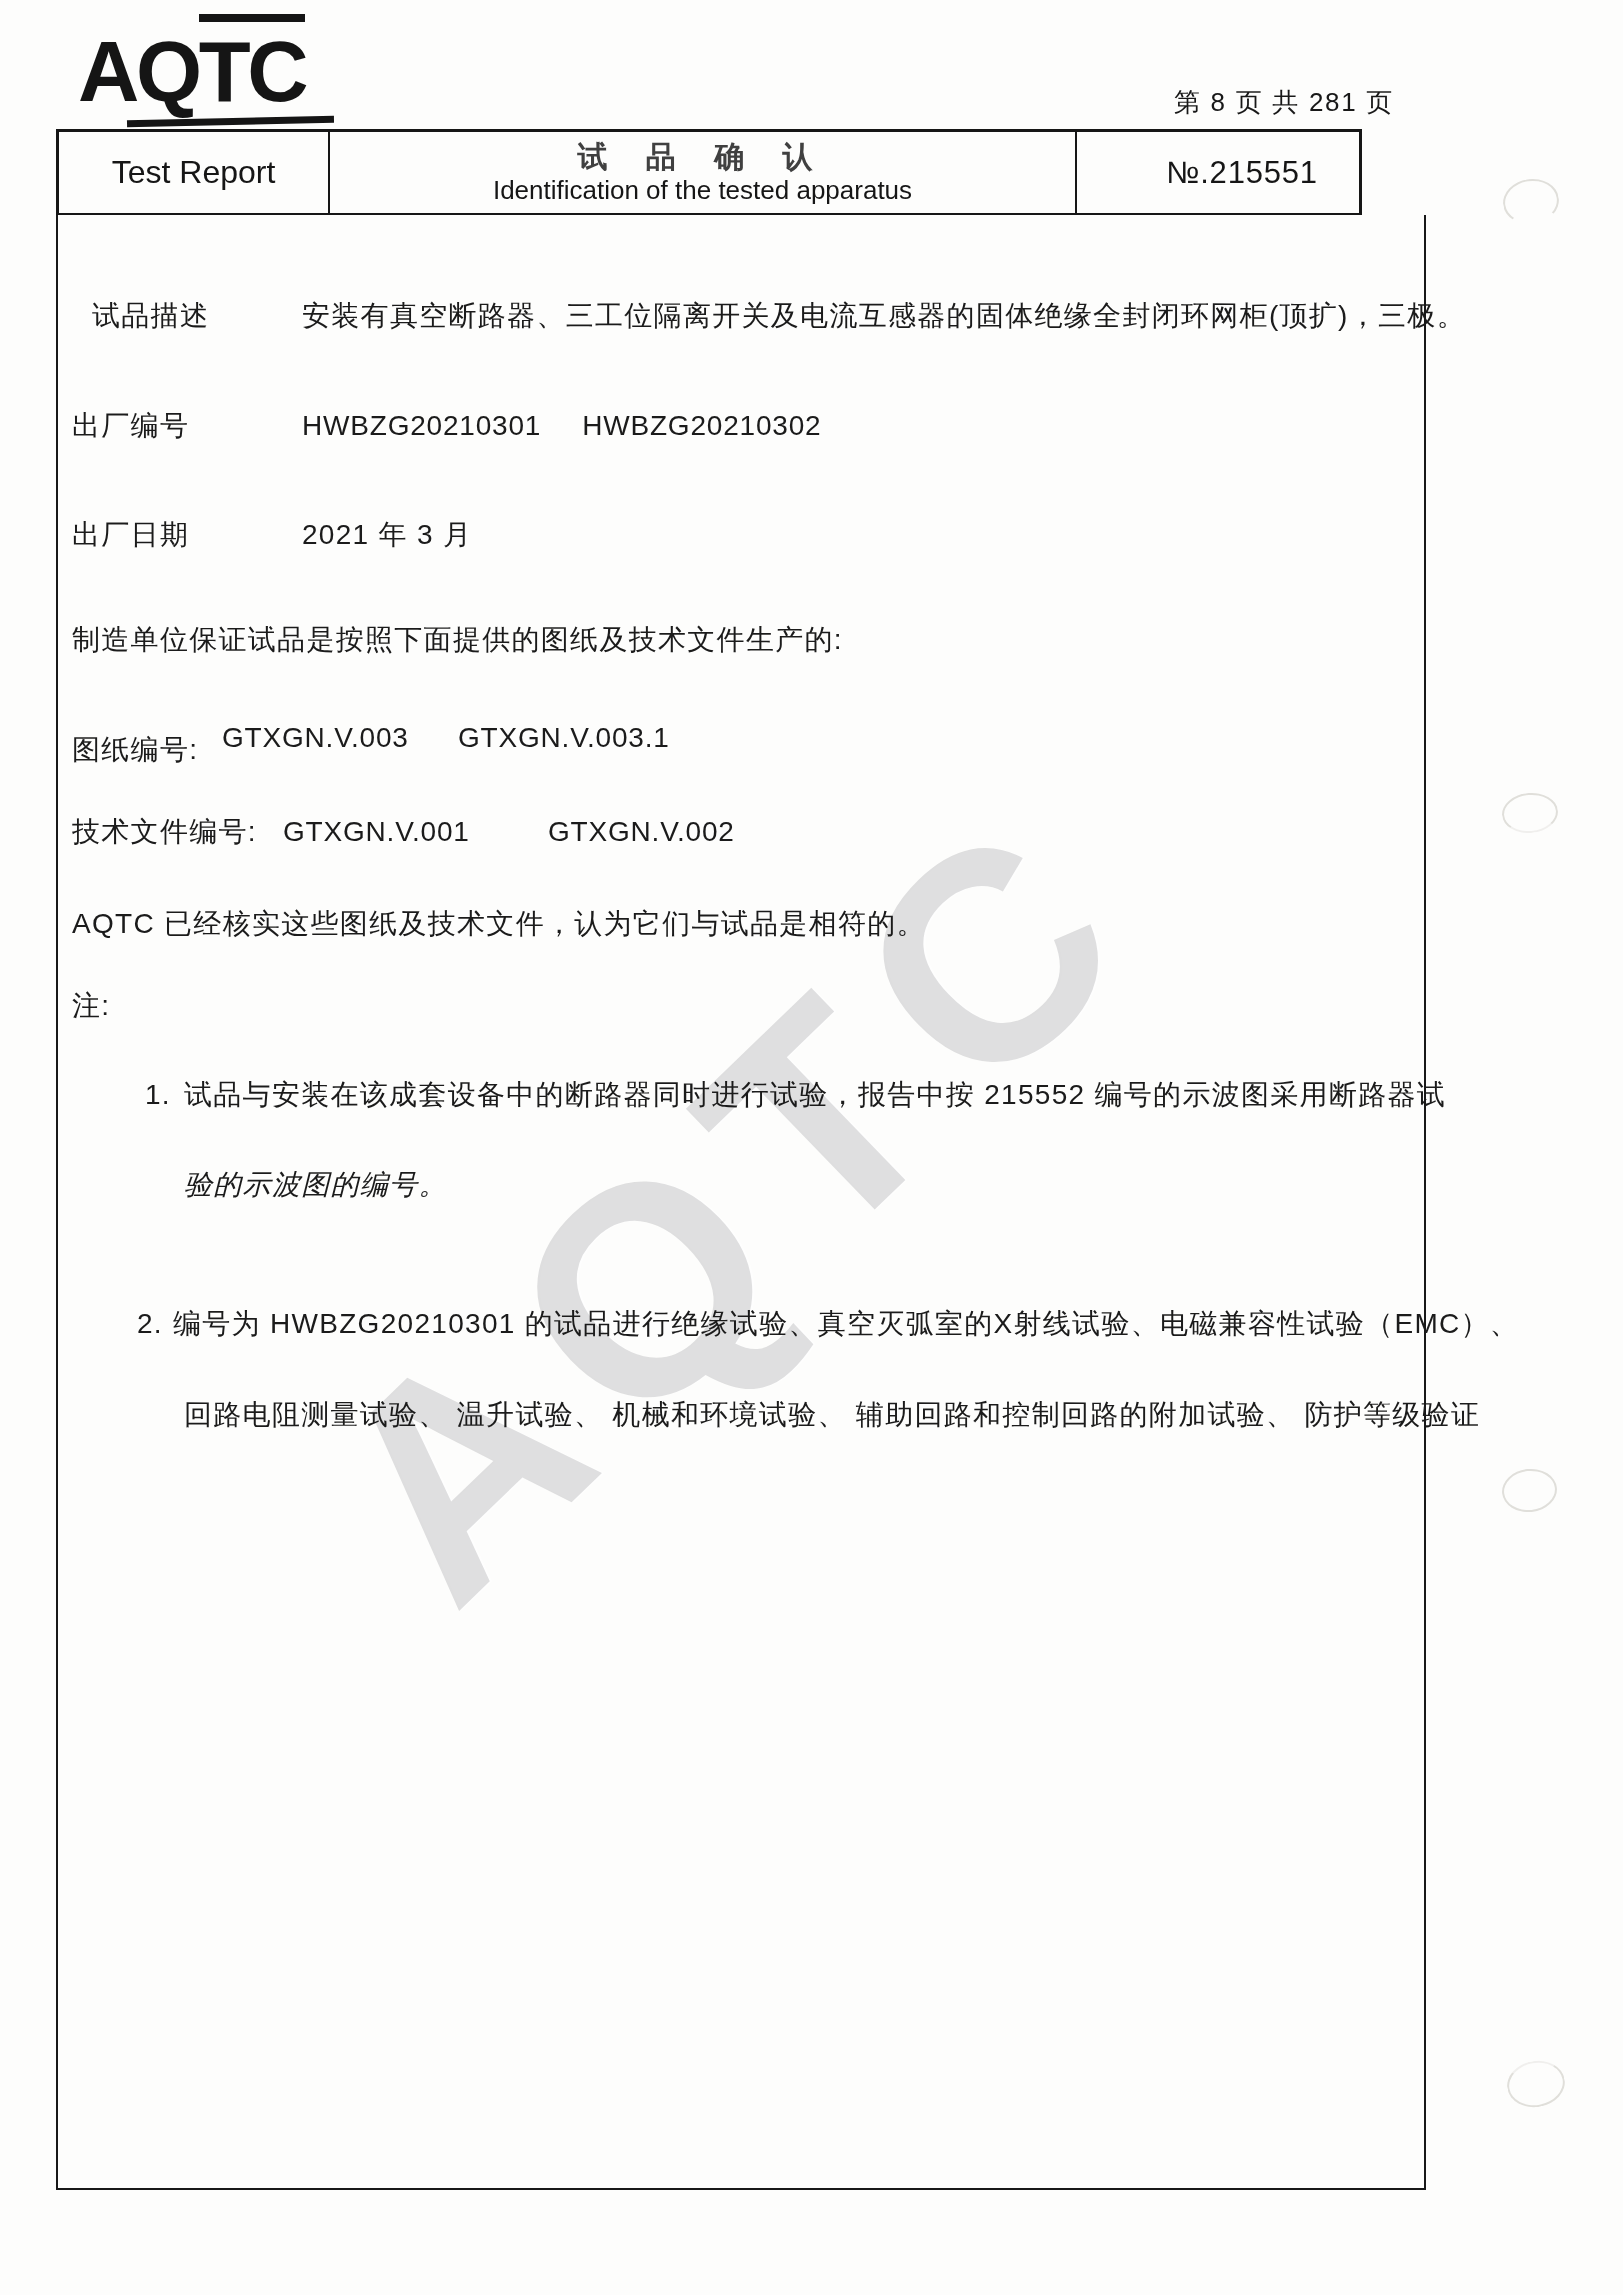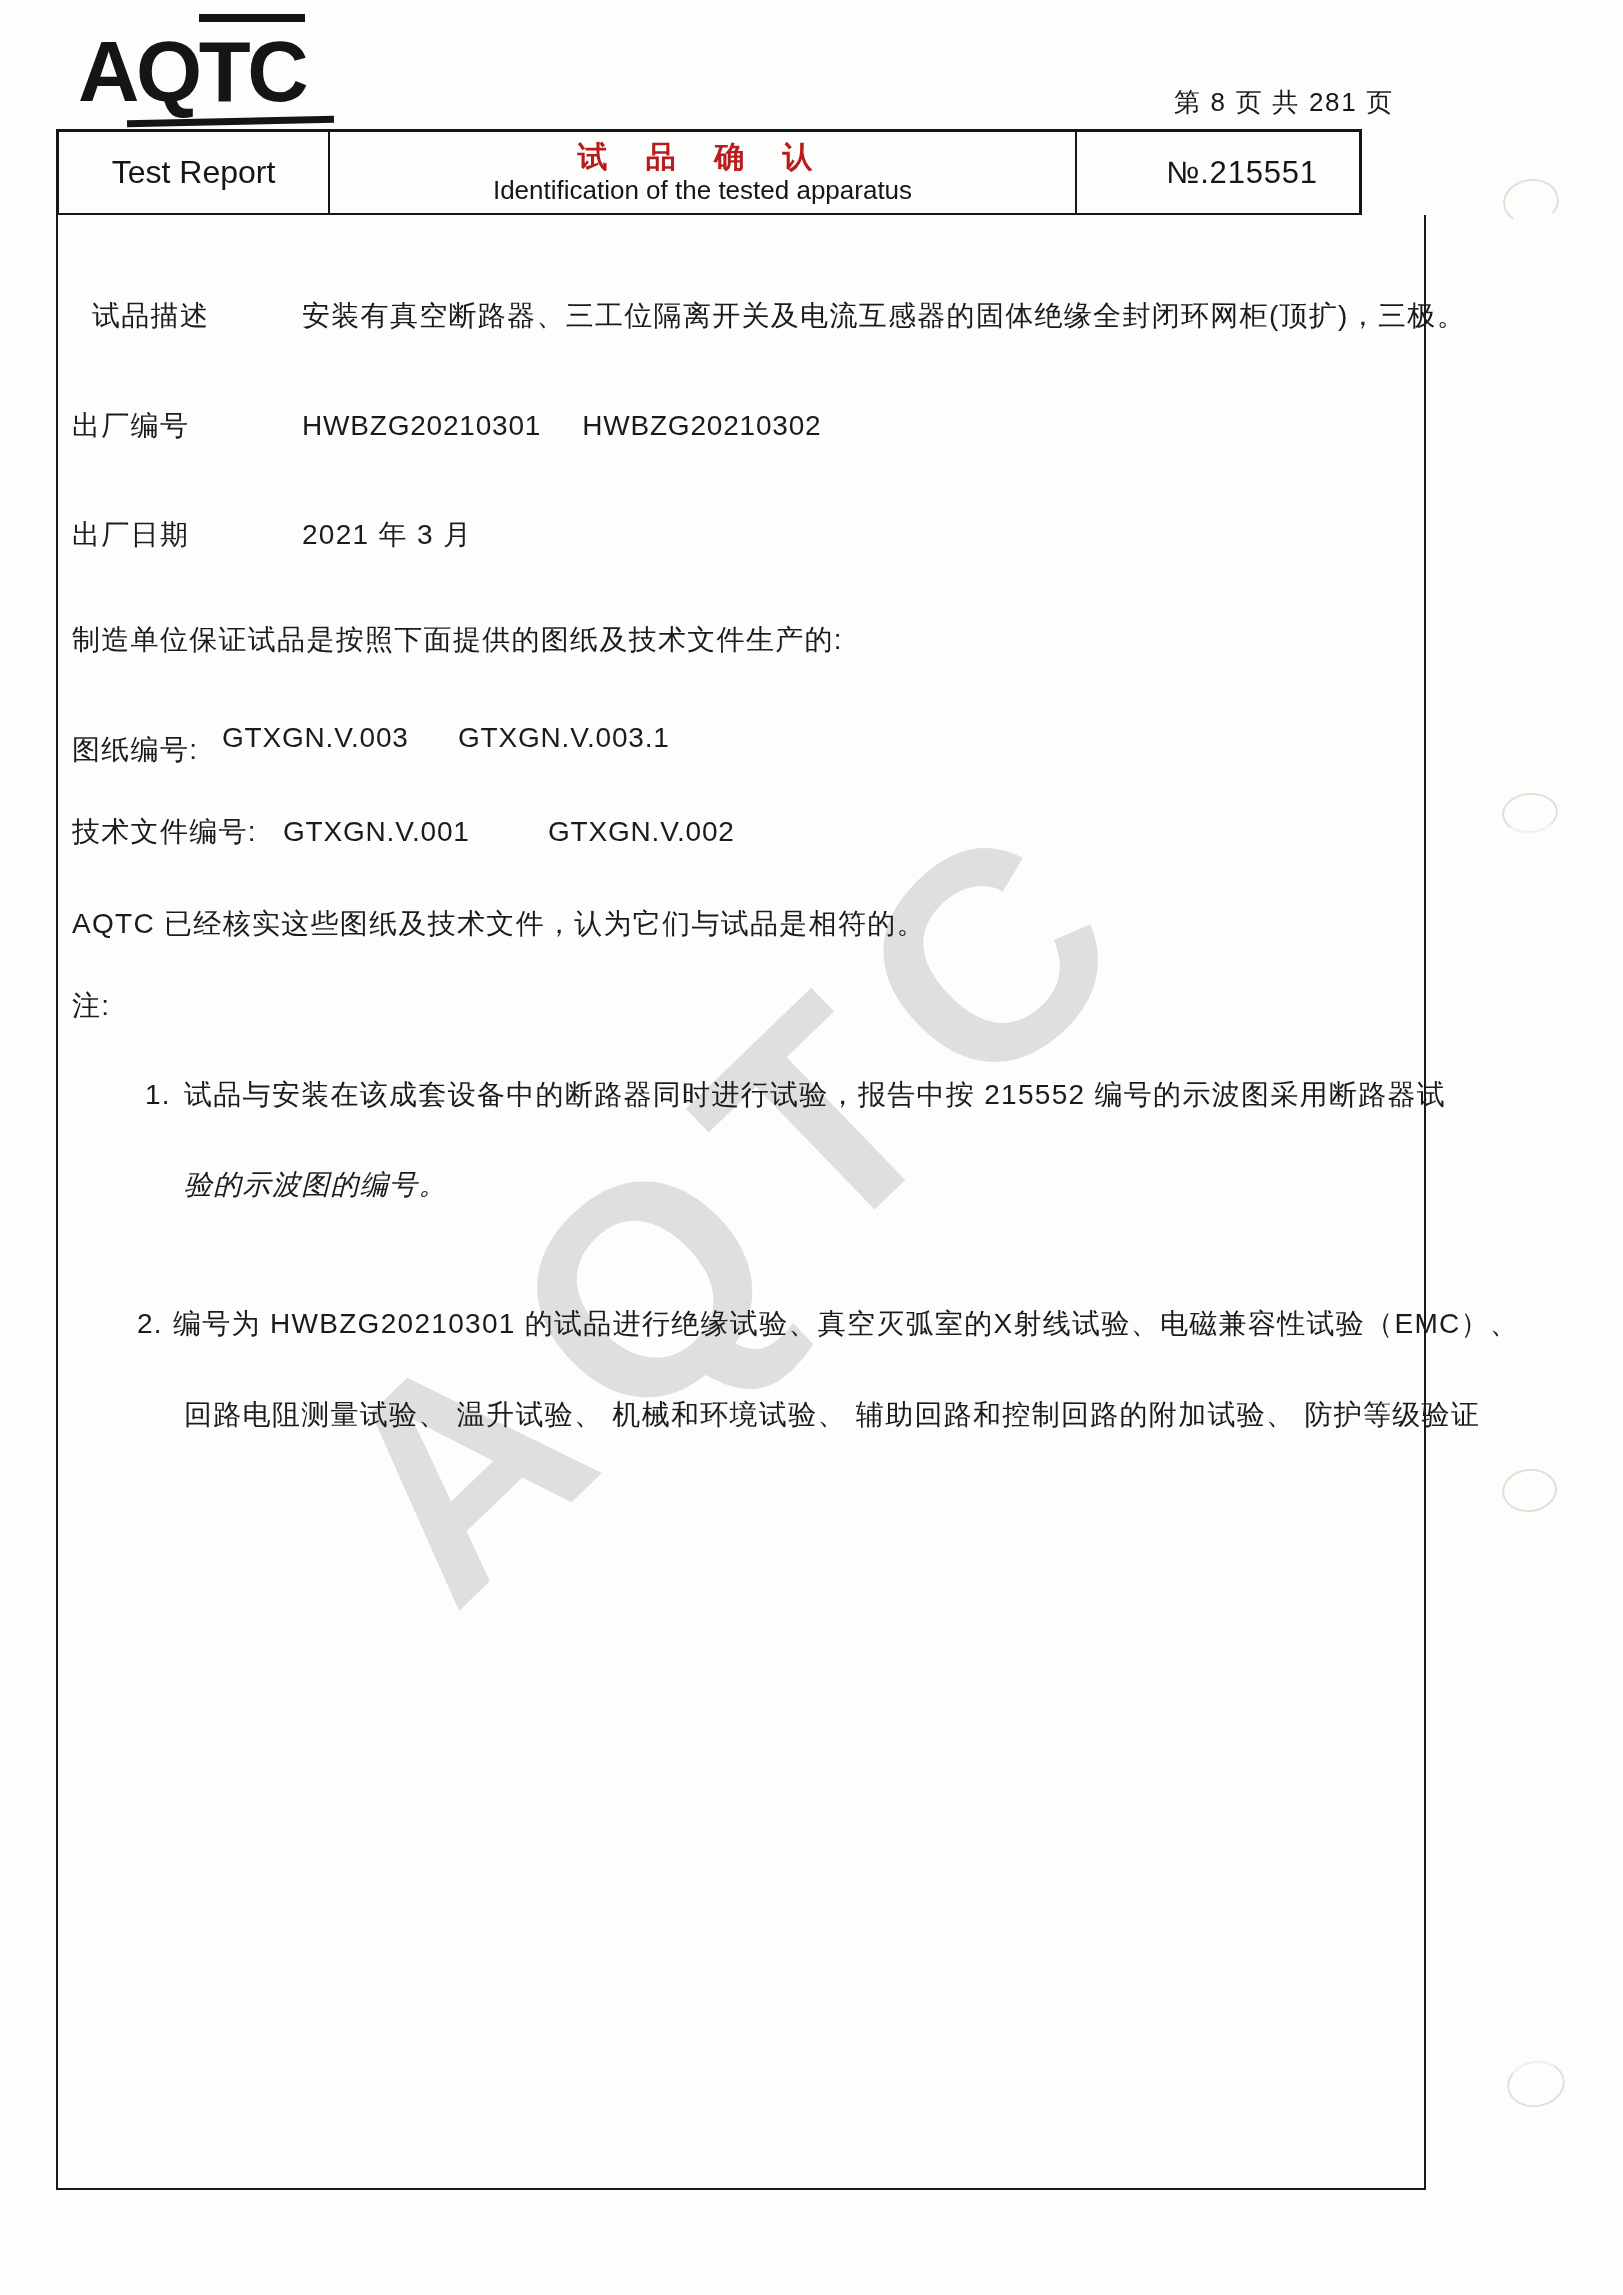"试 品 确 认" .title-zh { color: #b91c1c -> #404040 }
